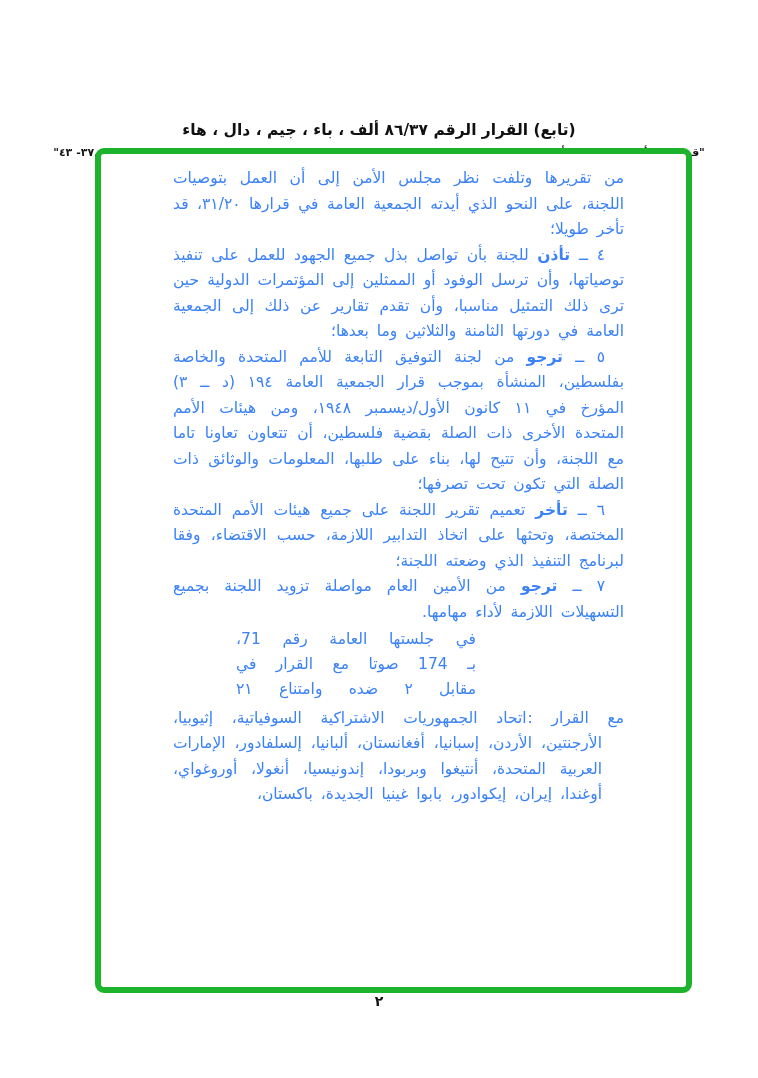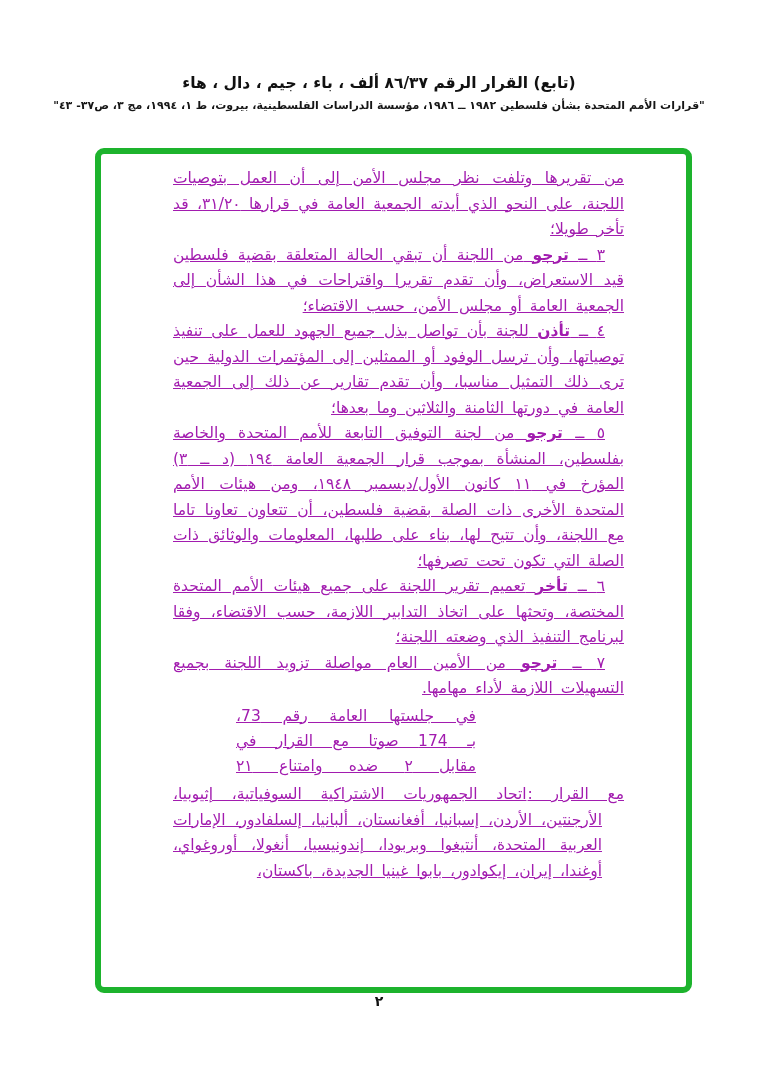"(تابع) القرار الرقم ٨٦/٣٧ ألف" .doc-title { margin-top: none -> 47px }
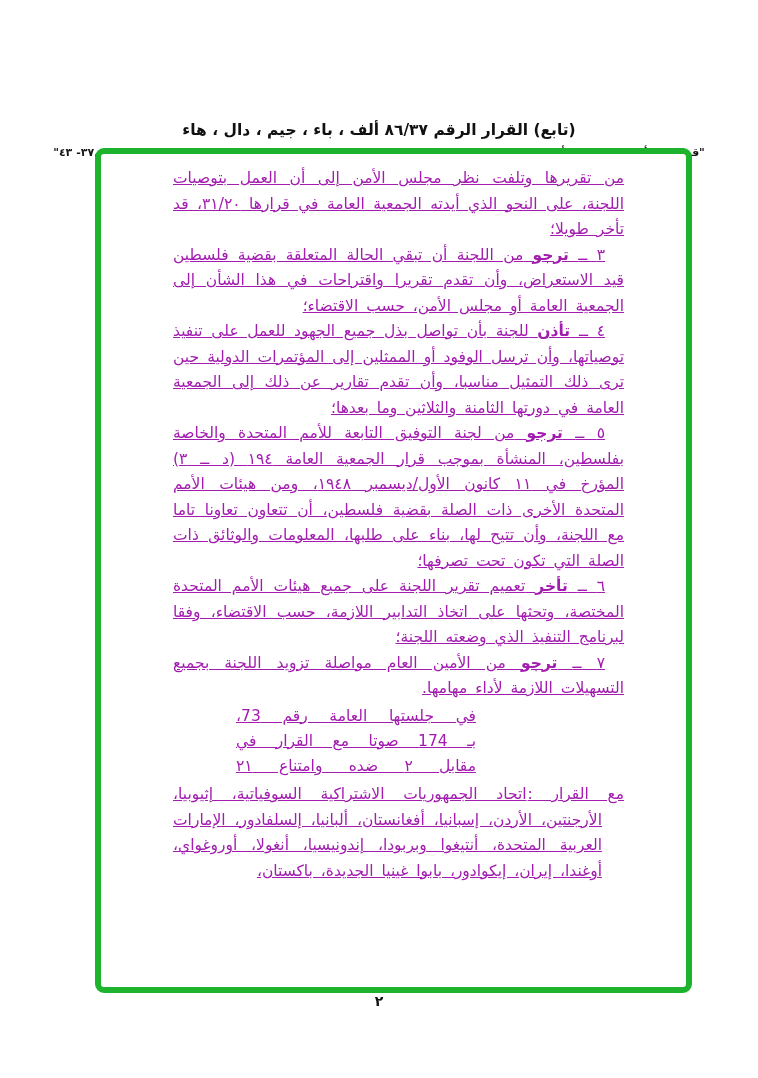"من تقريرها وتلفت نظر مجلس" .content { color: #a21caf -> #3b82f6; text-decoration: underline -> none }
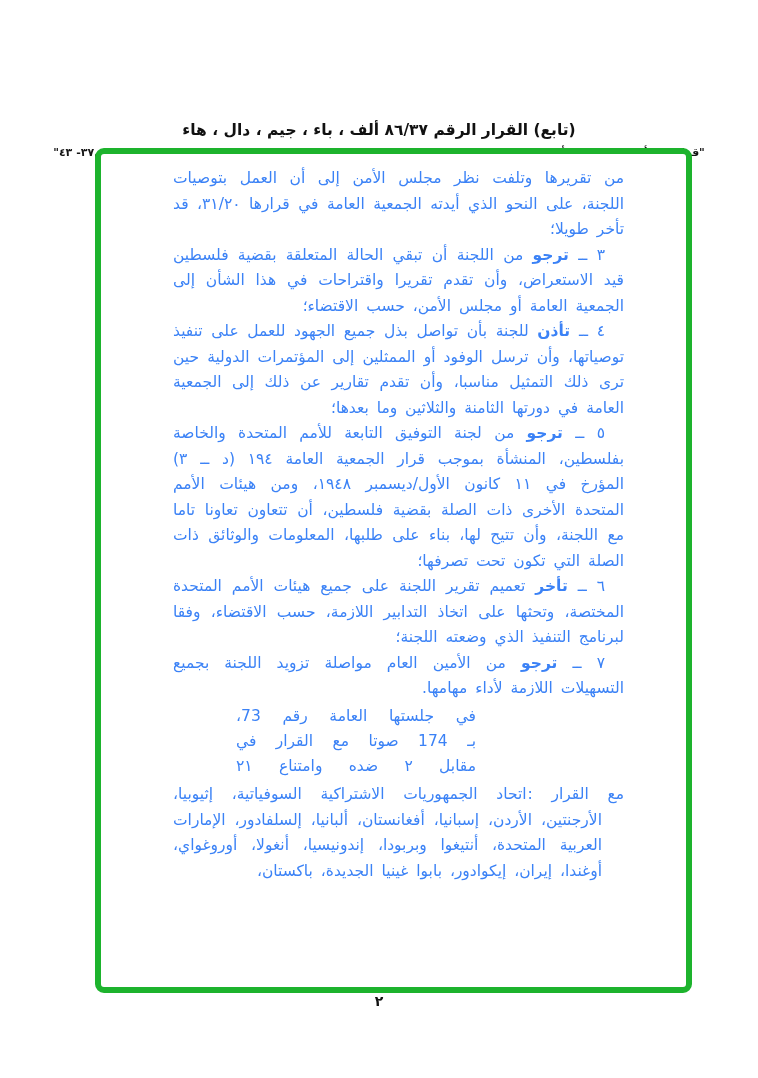"٣ ــ ترجو من اللجنة" p.para { html: <p><span>٣ ــ</span> <span>ترجو</span> <span>من اللجنة أن تبقي الحالة المتعلقة بقضية فلسطين قيد الاستعراض، وأن تقدم تقريرا واقتراحات في هذا الشأن إلى الجمعية العامة أو مجلس الأمن، حسب الاقتضاء؛</span></p> -> none }
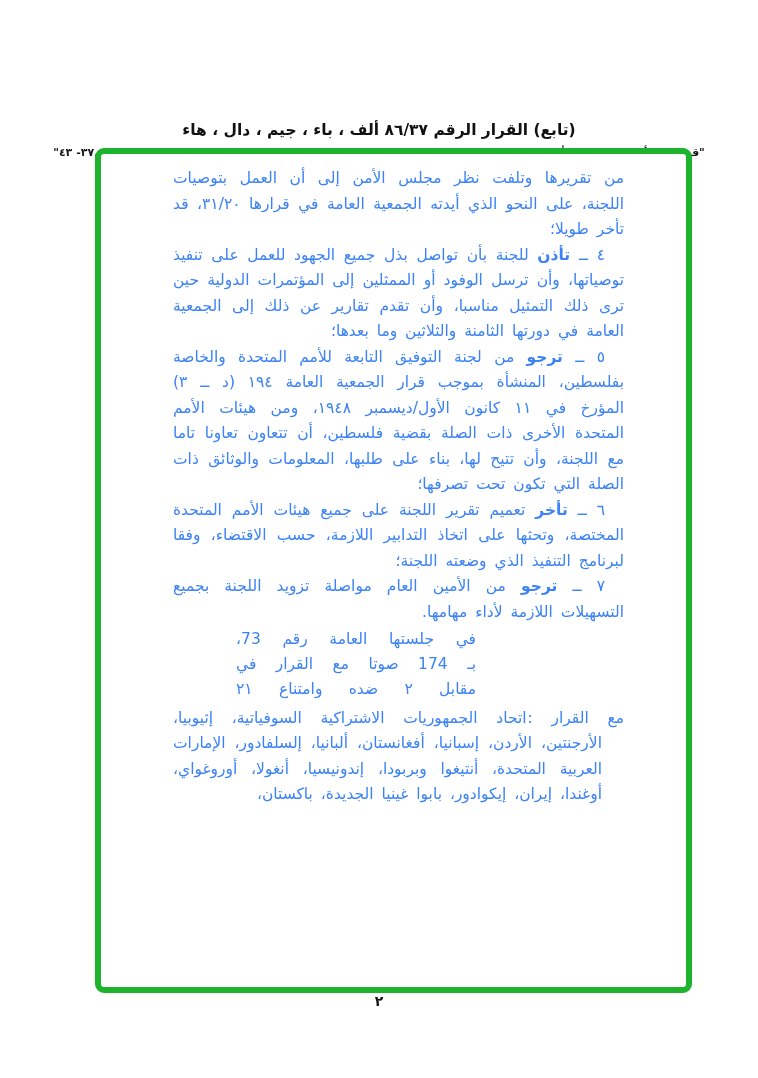"في جلستها العامة رقم 73،" div.vote-line { text: 73 -> 71 }
